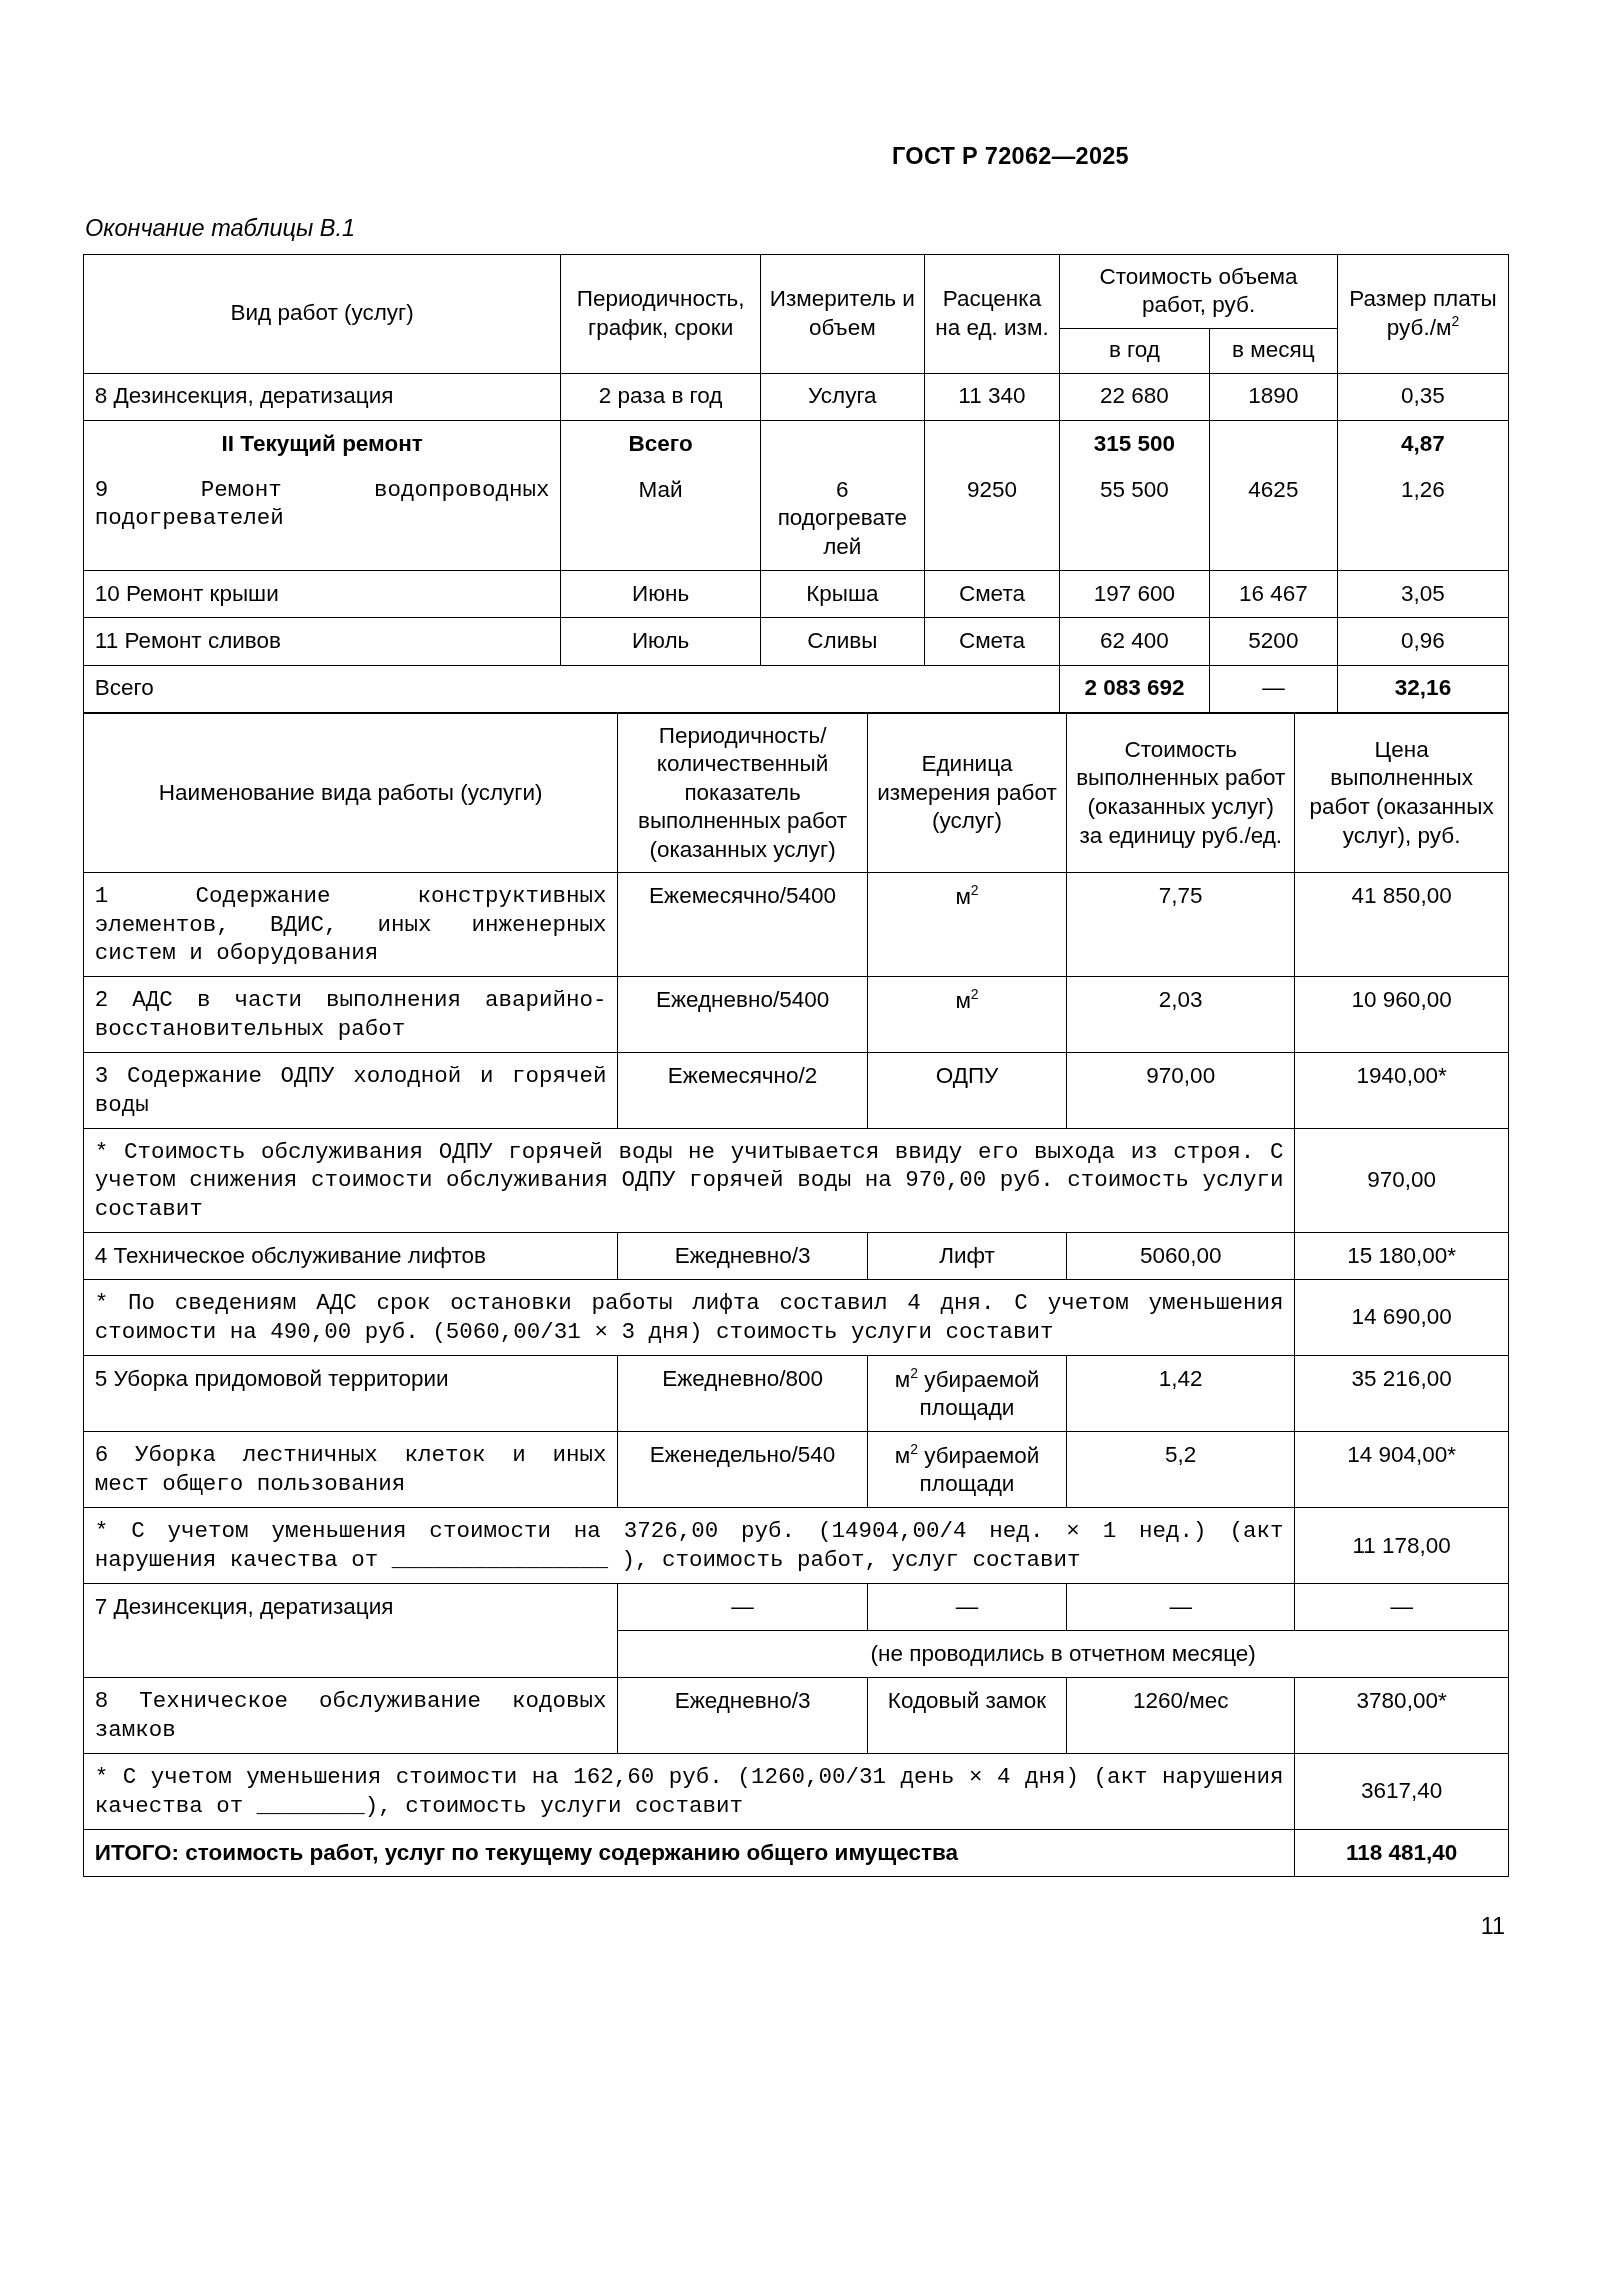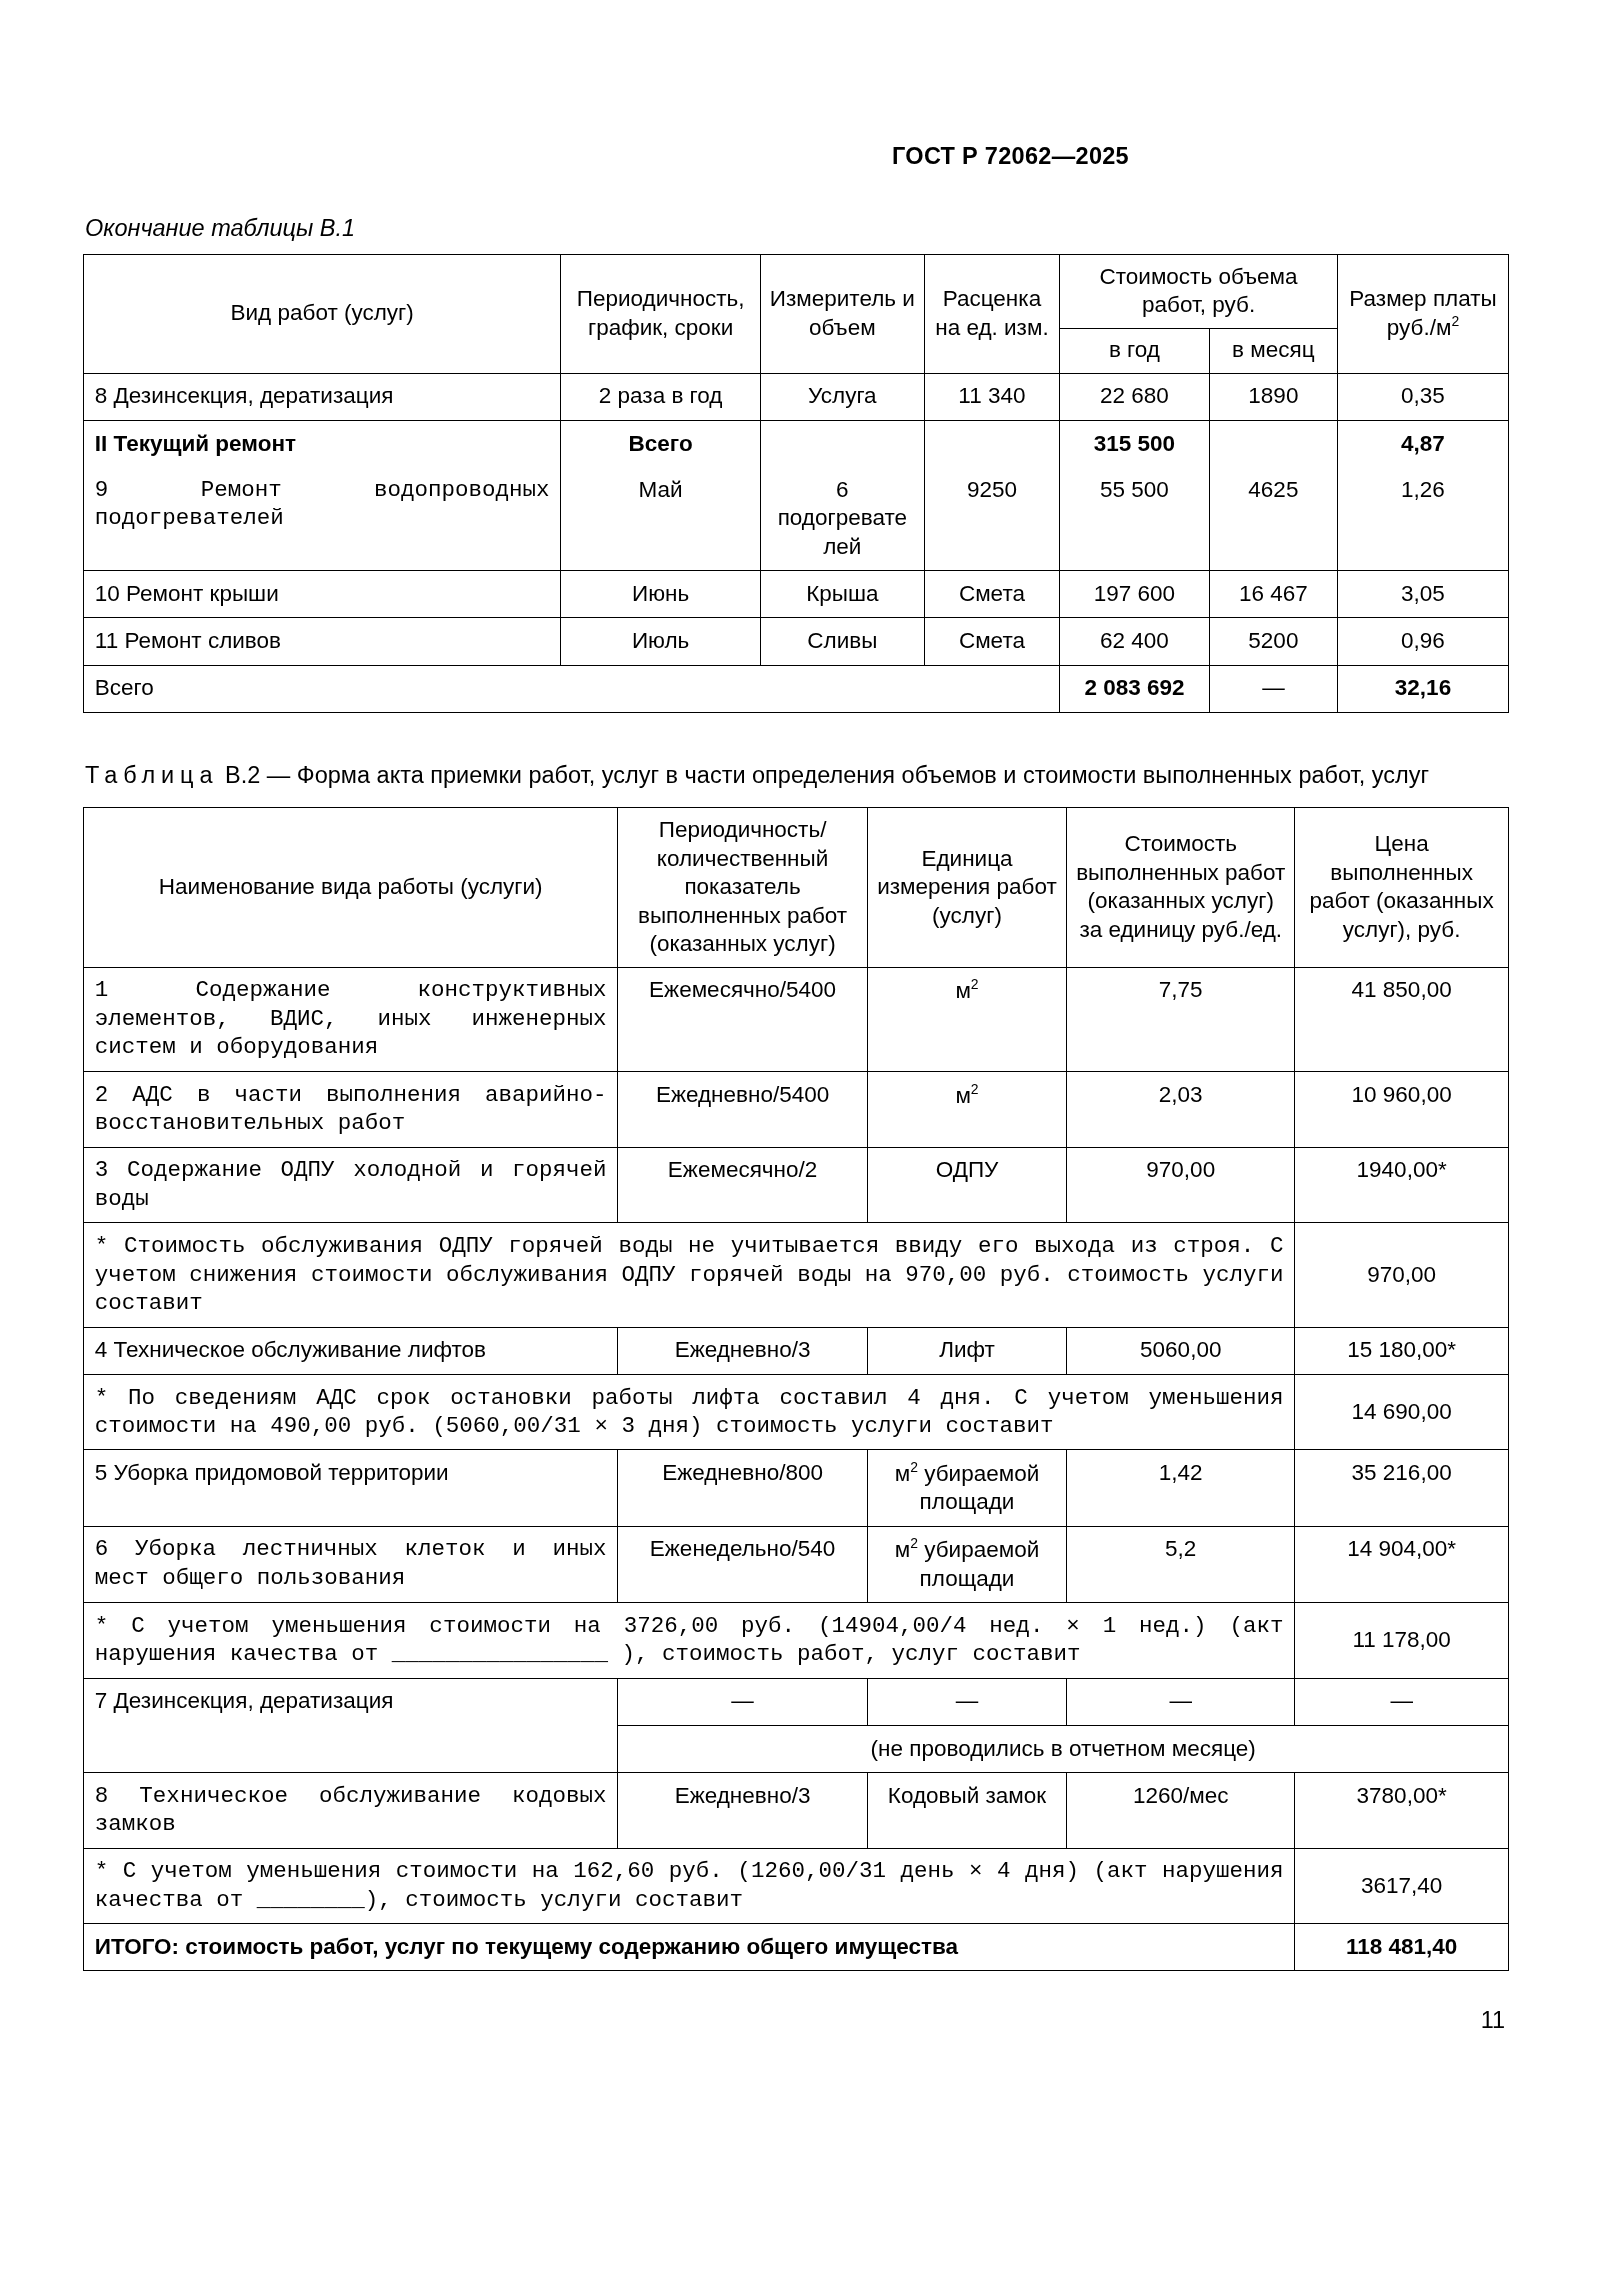"II Текущий ремонт" .nb { text-align: none -> center }
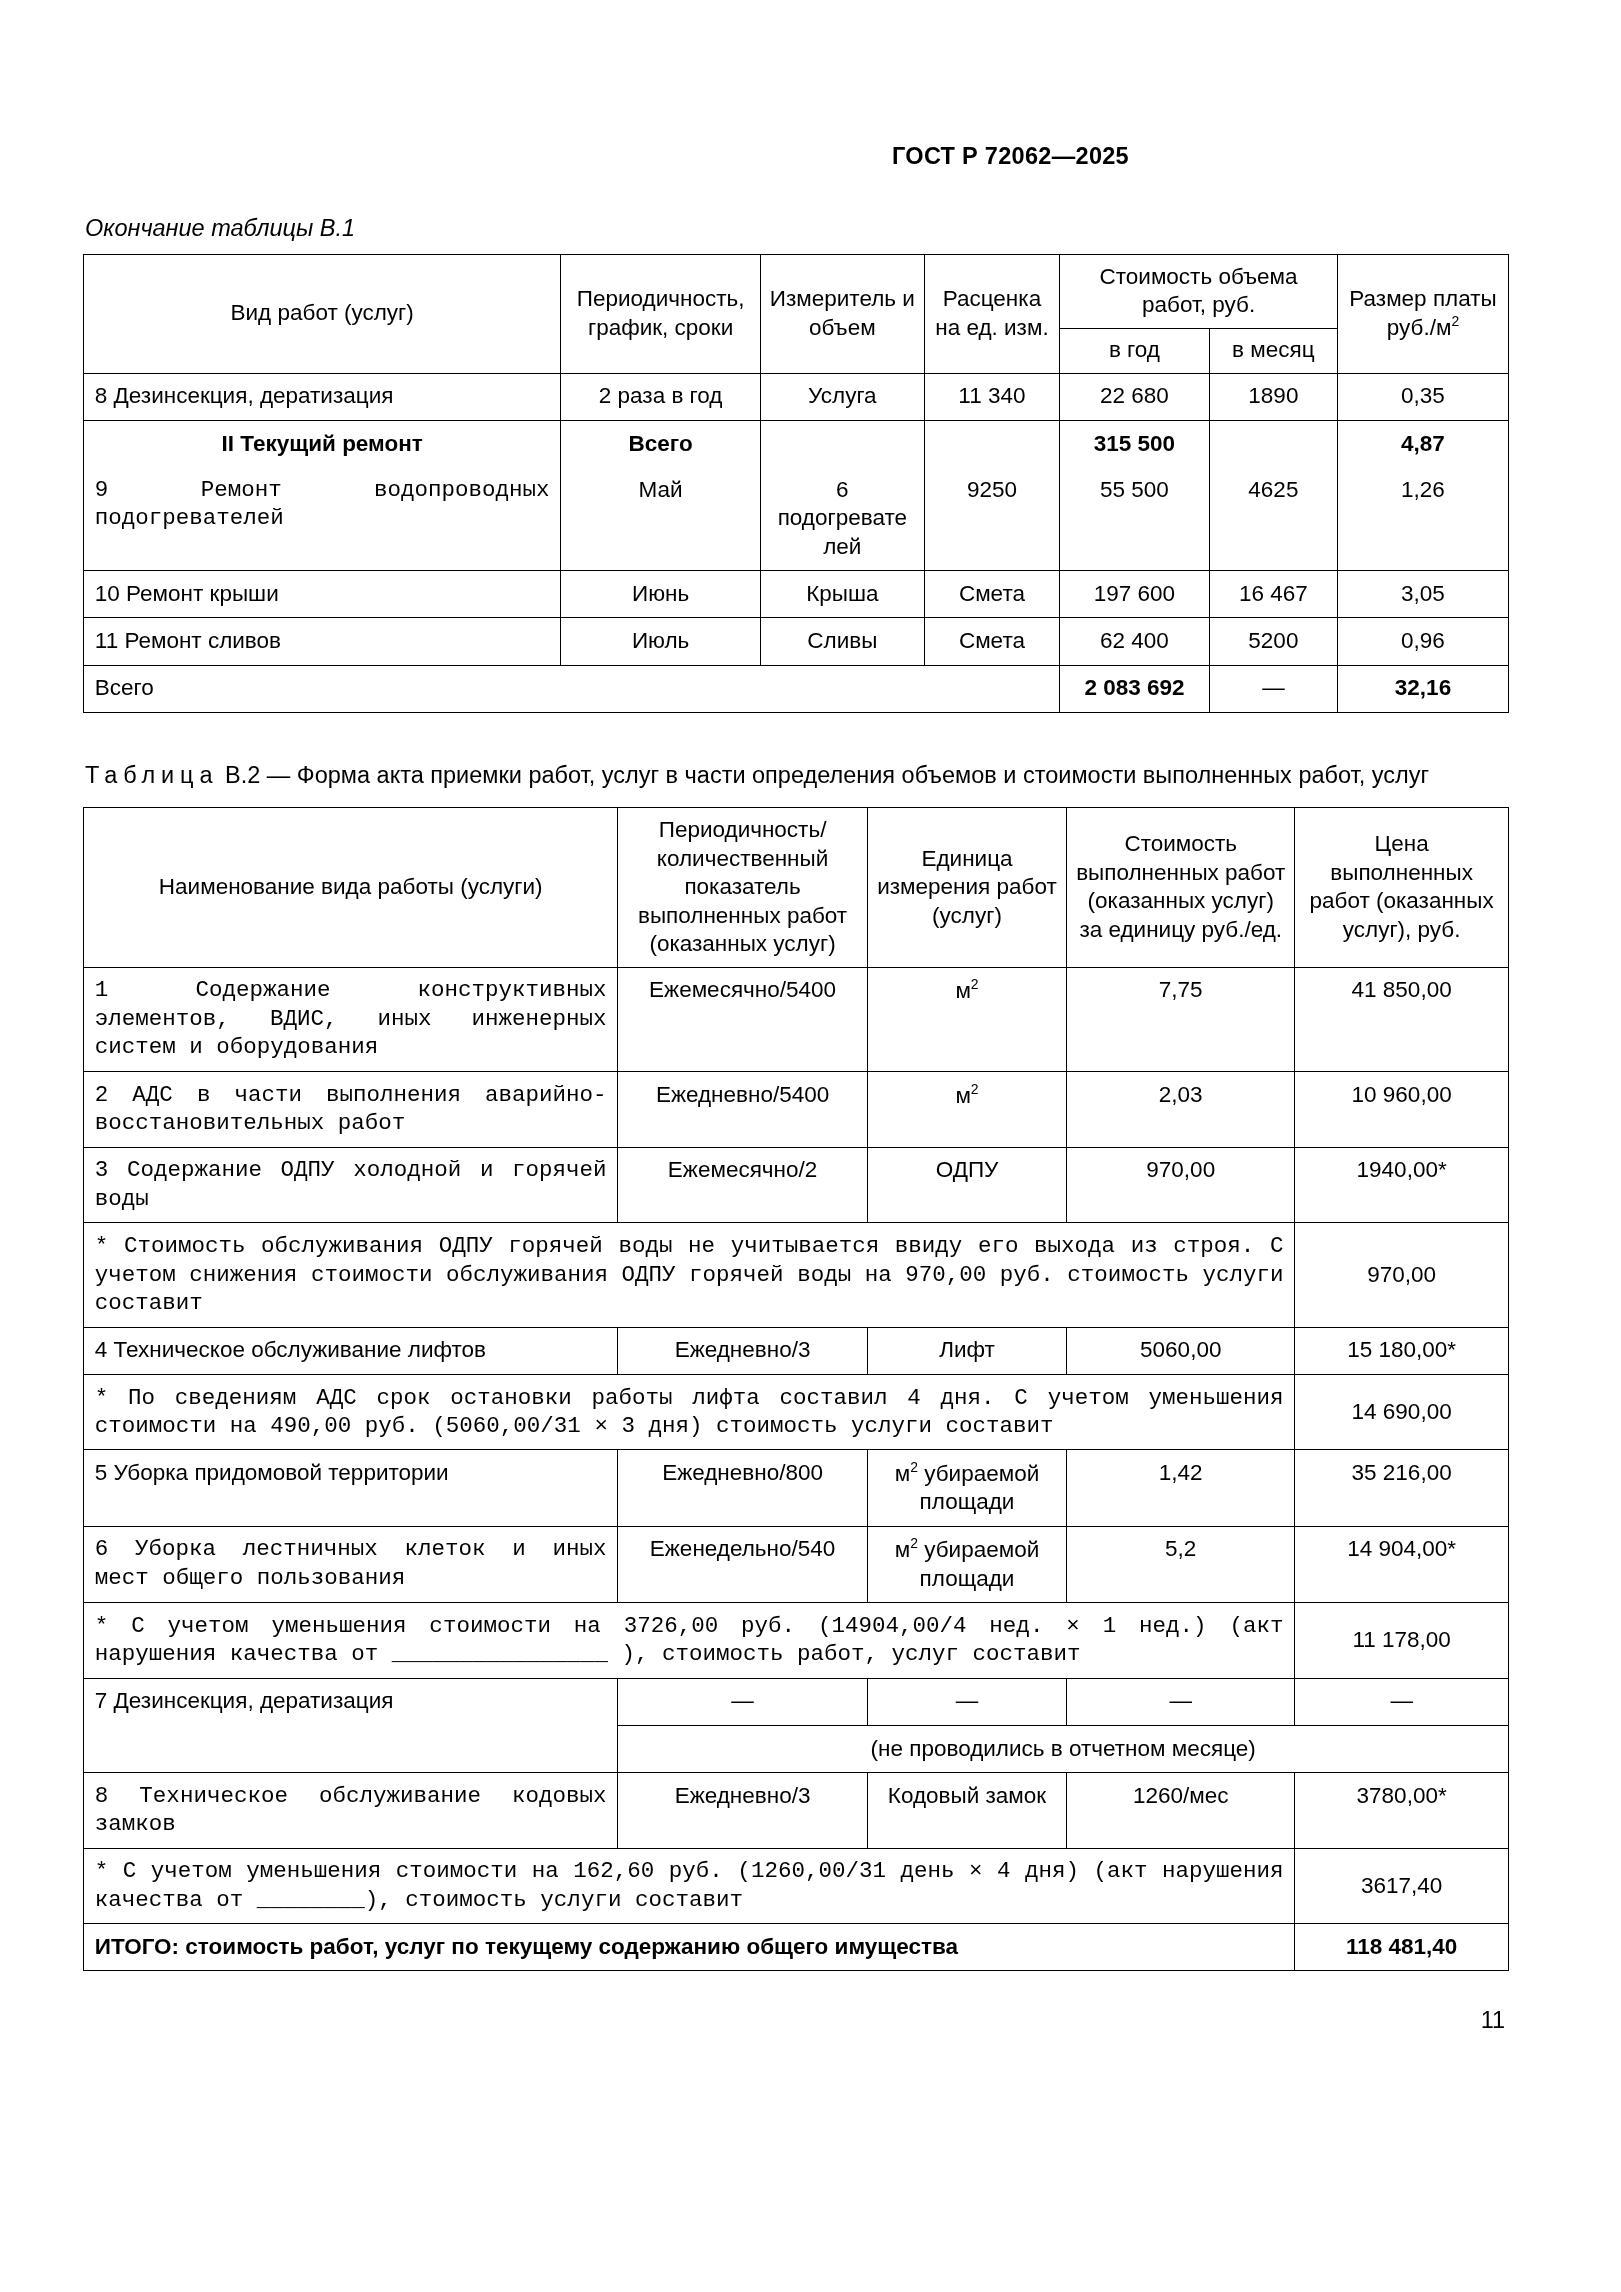"Таблица В.2 — Форма акта" div.caption2 { html: <div> <span>Таблица</span> <span>В.2</span> <span>— Форма акта приемки работ, услуг в части определения объемов и стоимости выполненных работ, услуг</span> </div> -> none }
